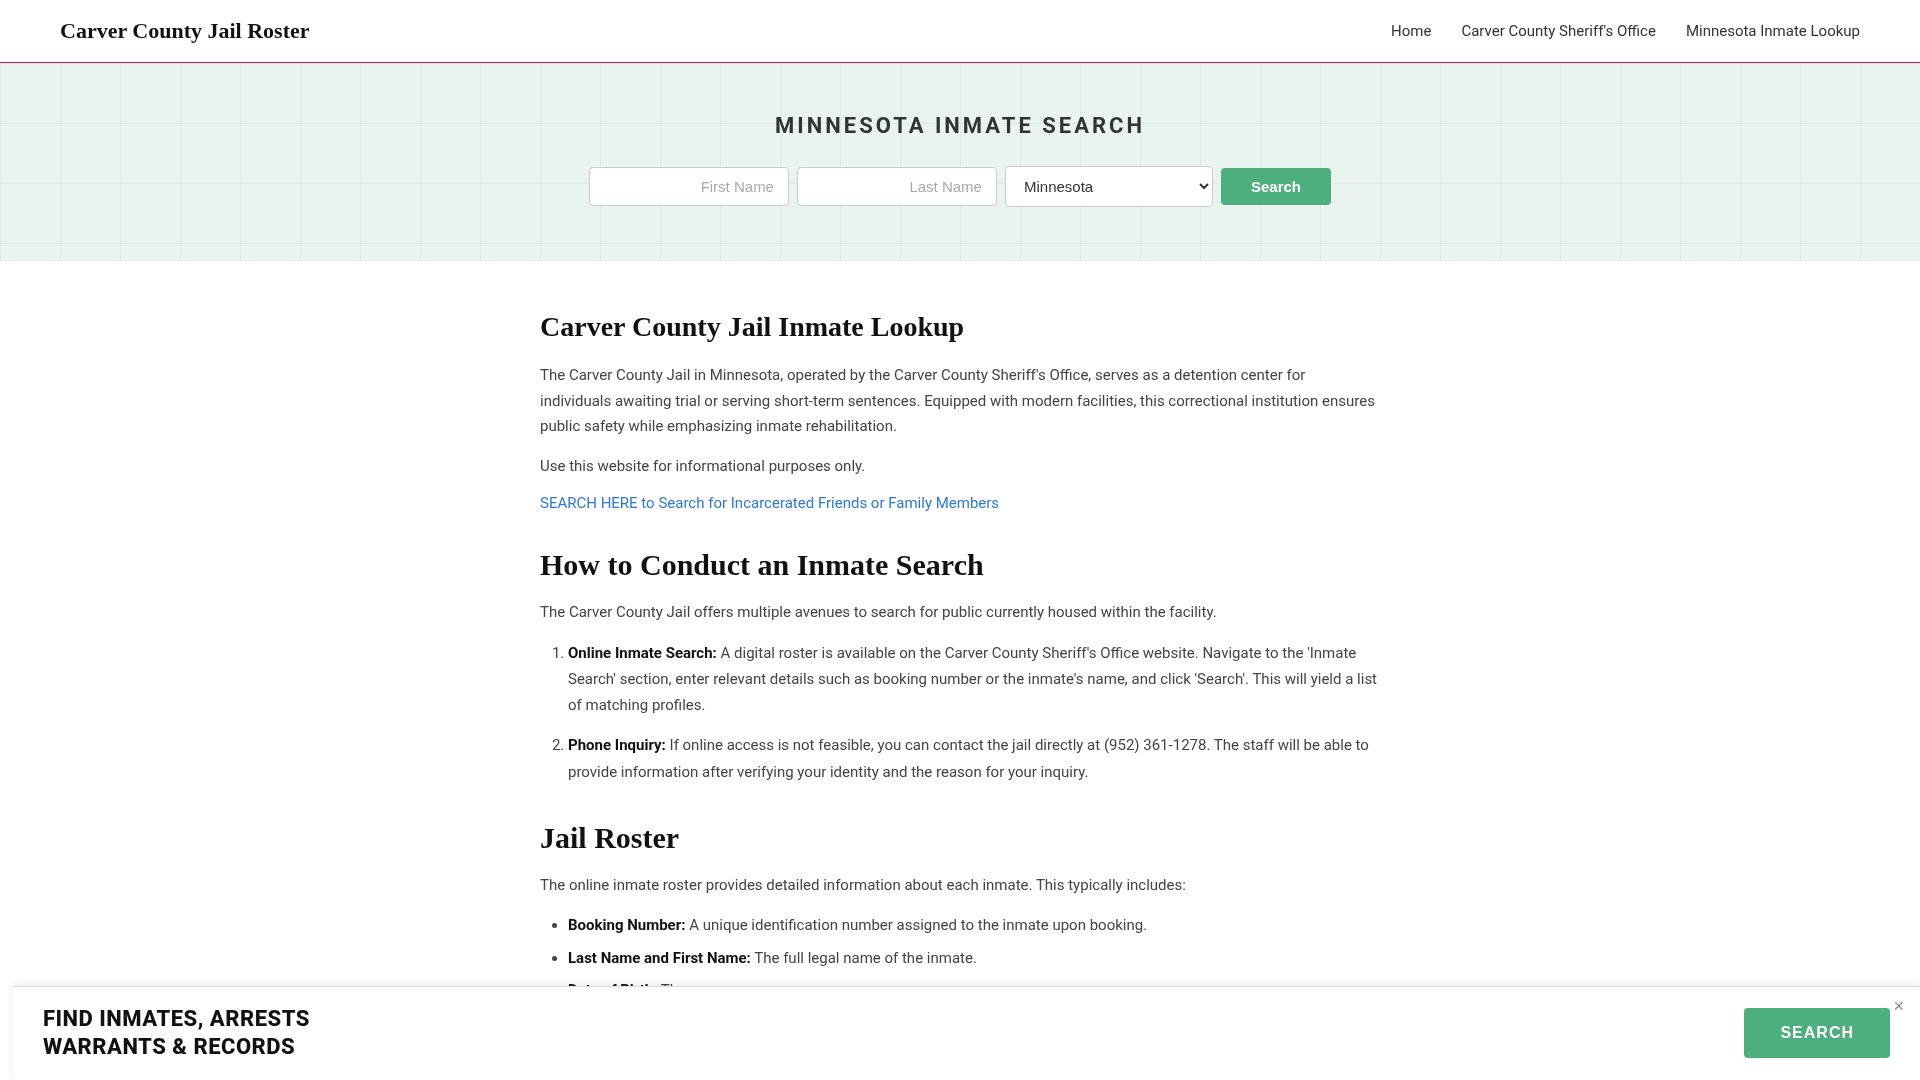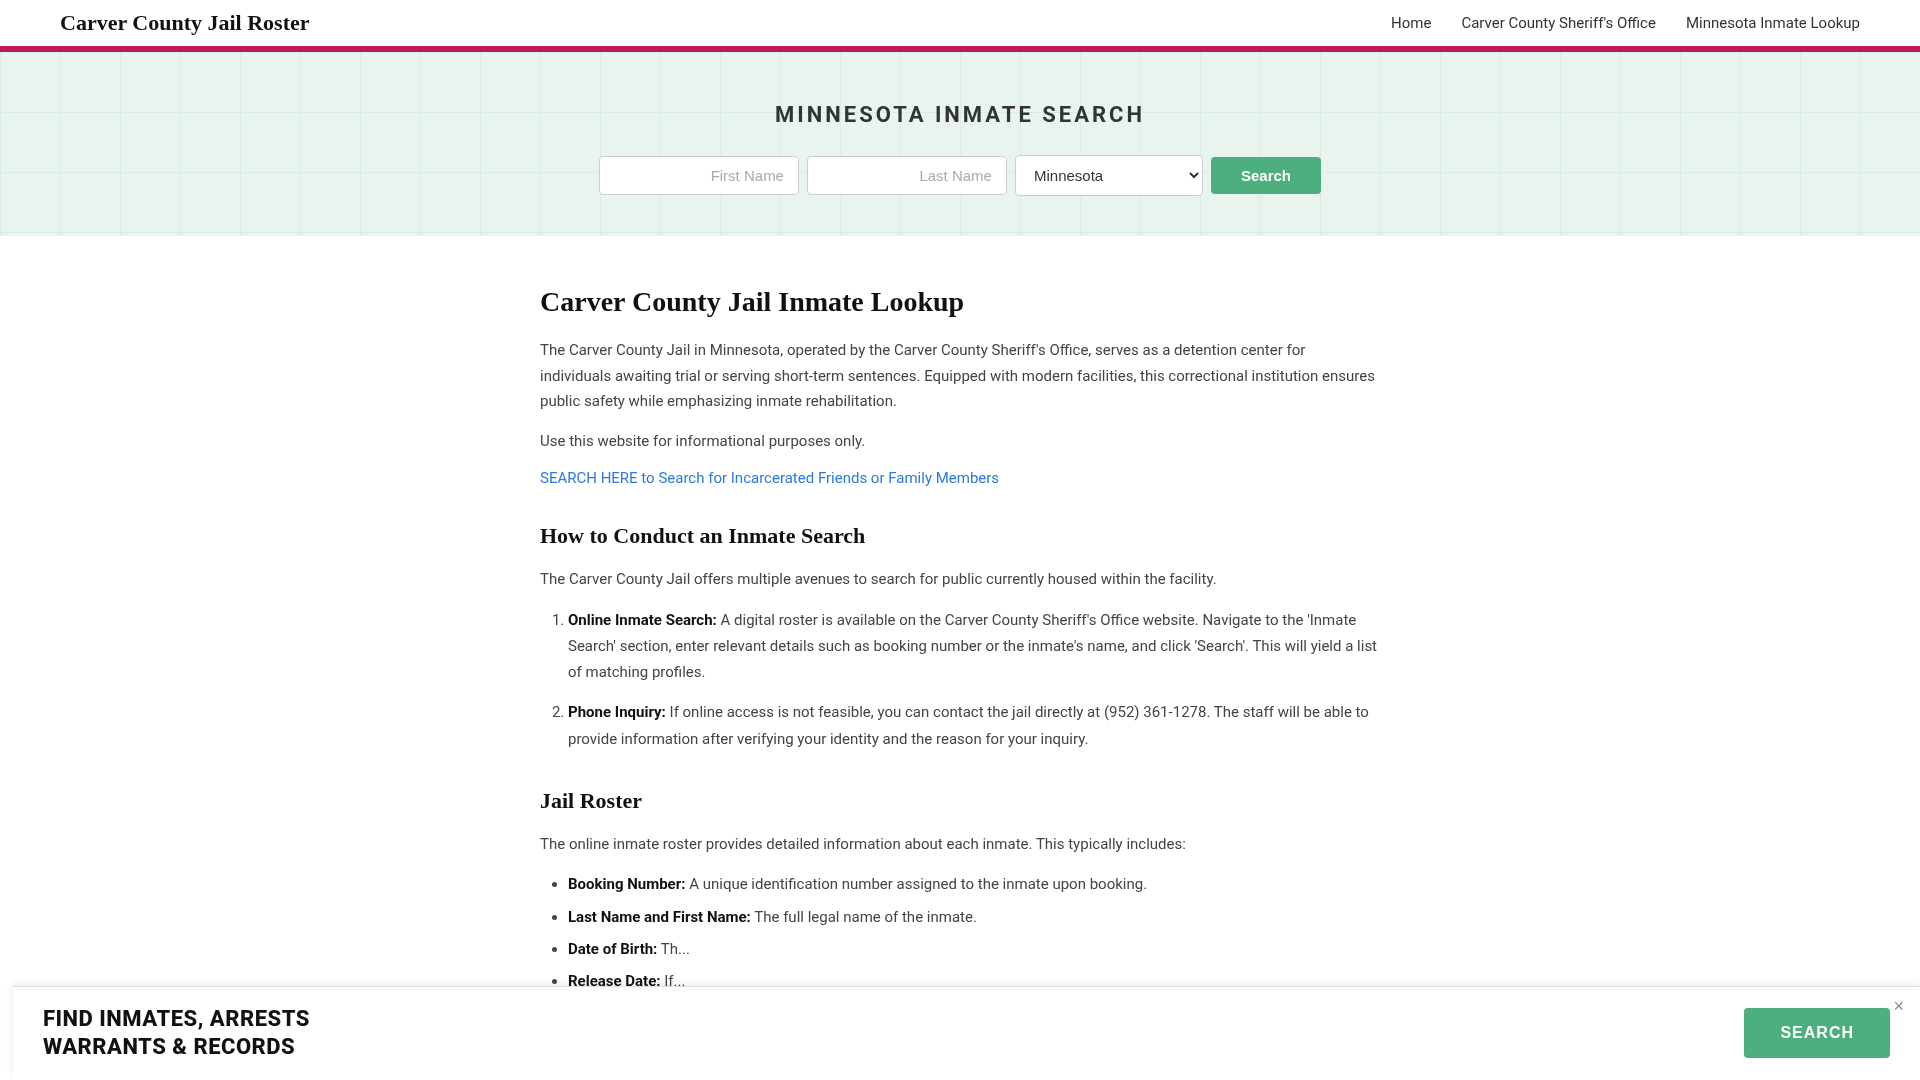"Carver County Jail Roster" .header { border-bottom: 6px solid #be185d -> 1px solid #be185d; padding: 10px 60px -> 18px 60px }
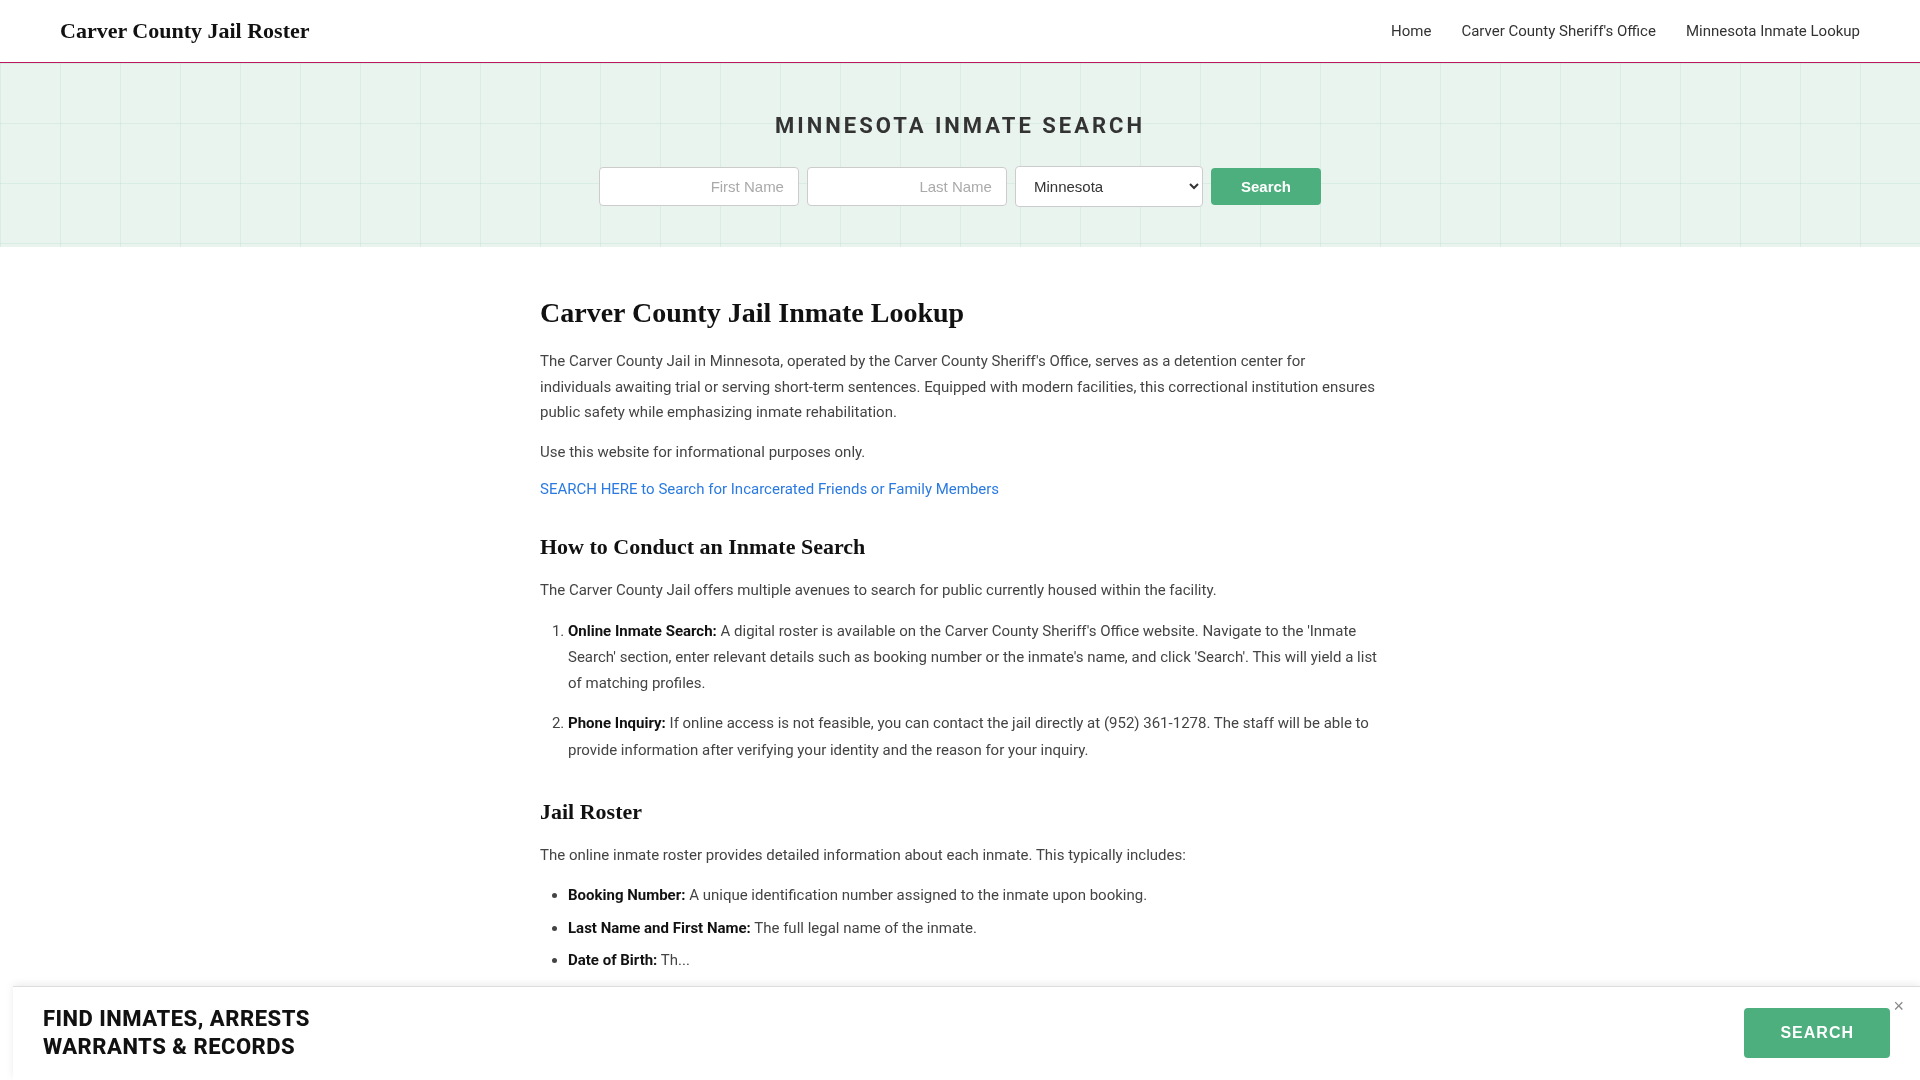"MINNESOTA INMATE SEARCH" .hero-band { padding: 50px 20px 40px -> 50px 20px 54px }
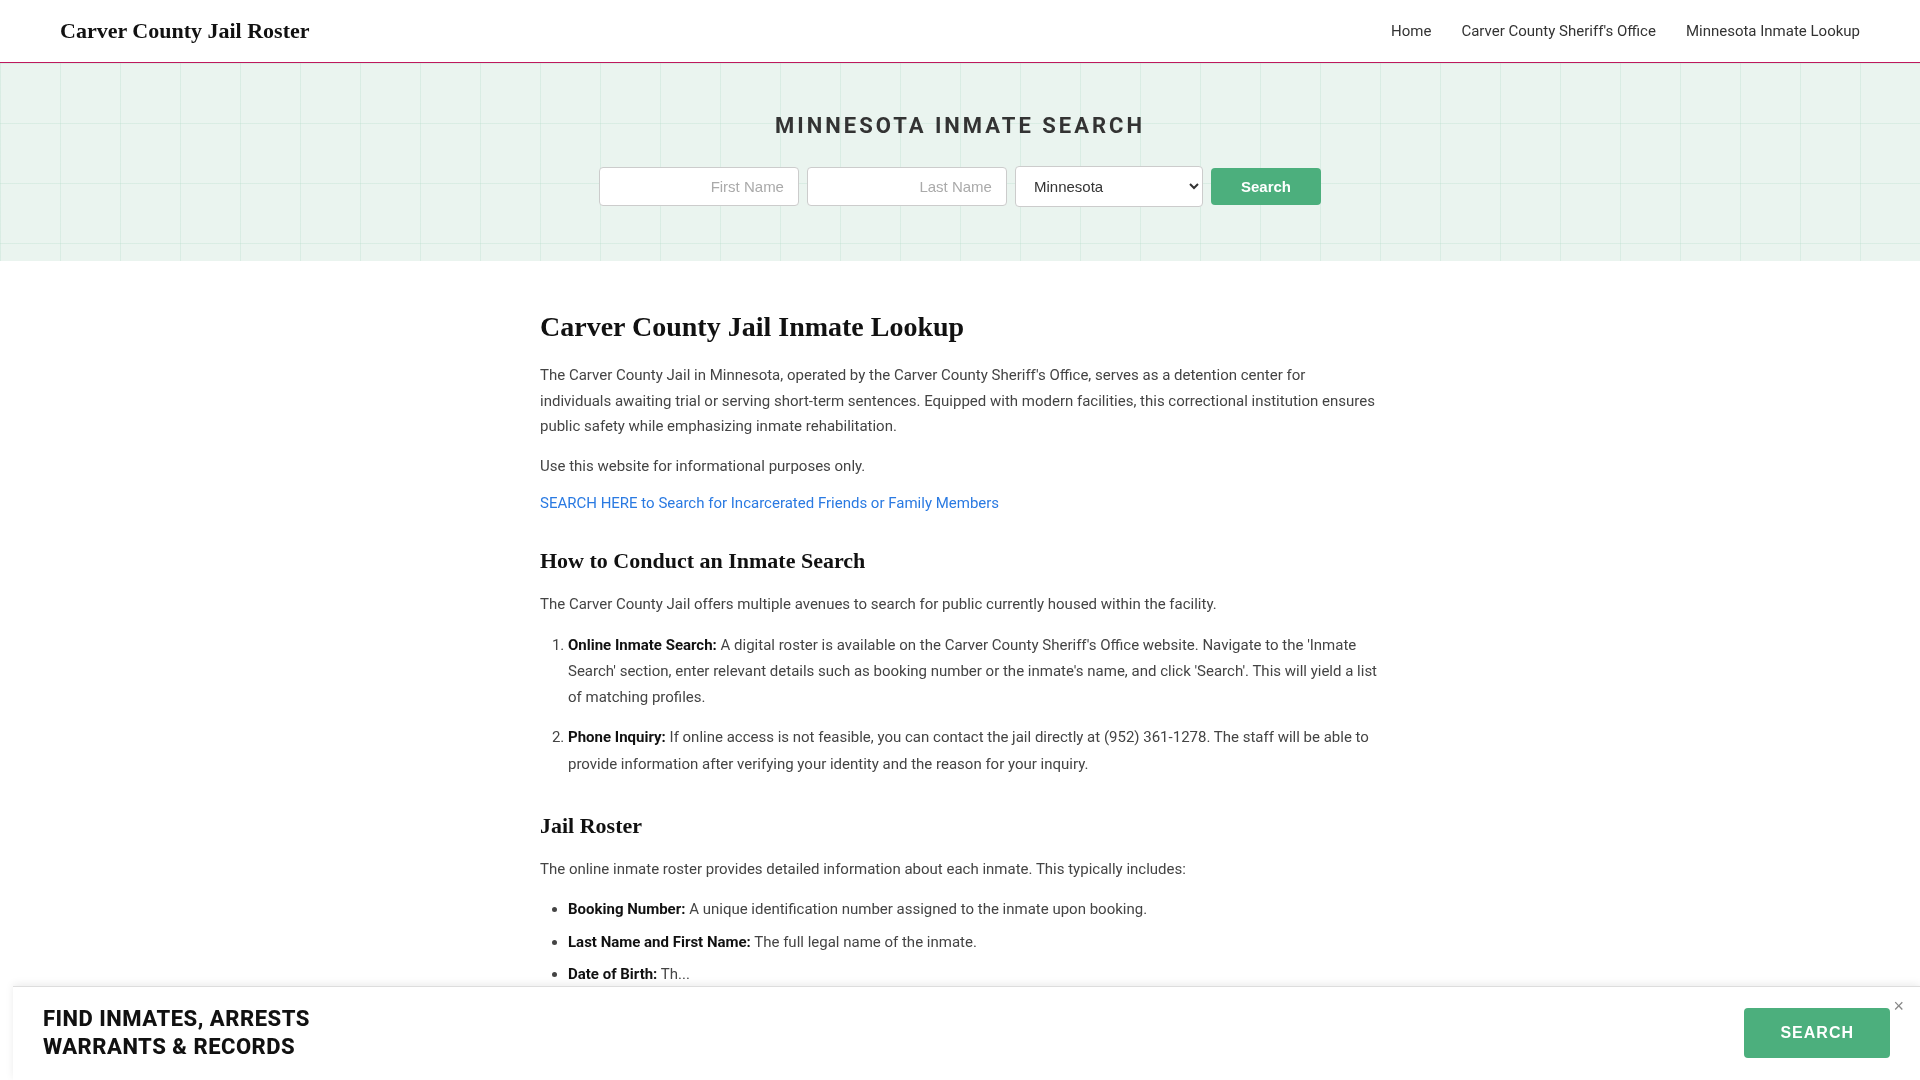"Minnesota" .search-row select { width: 188px -> 208px }
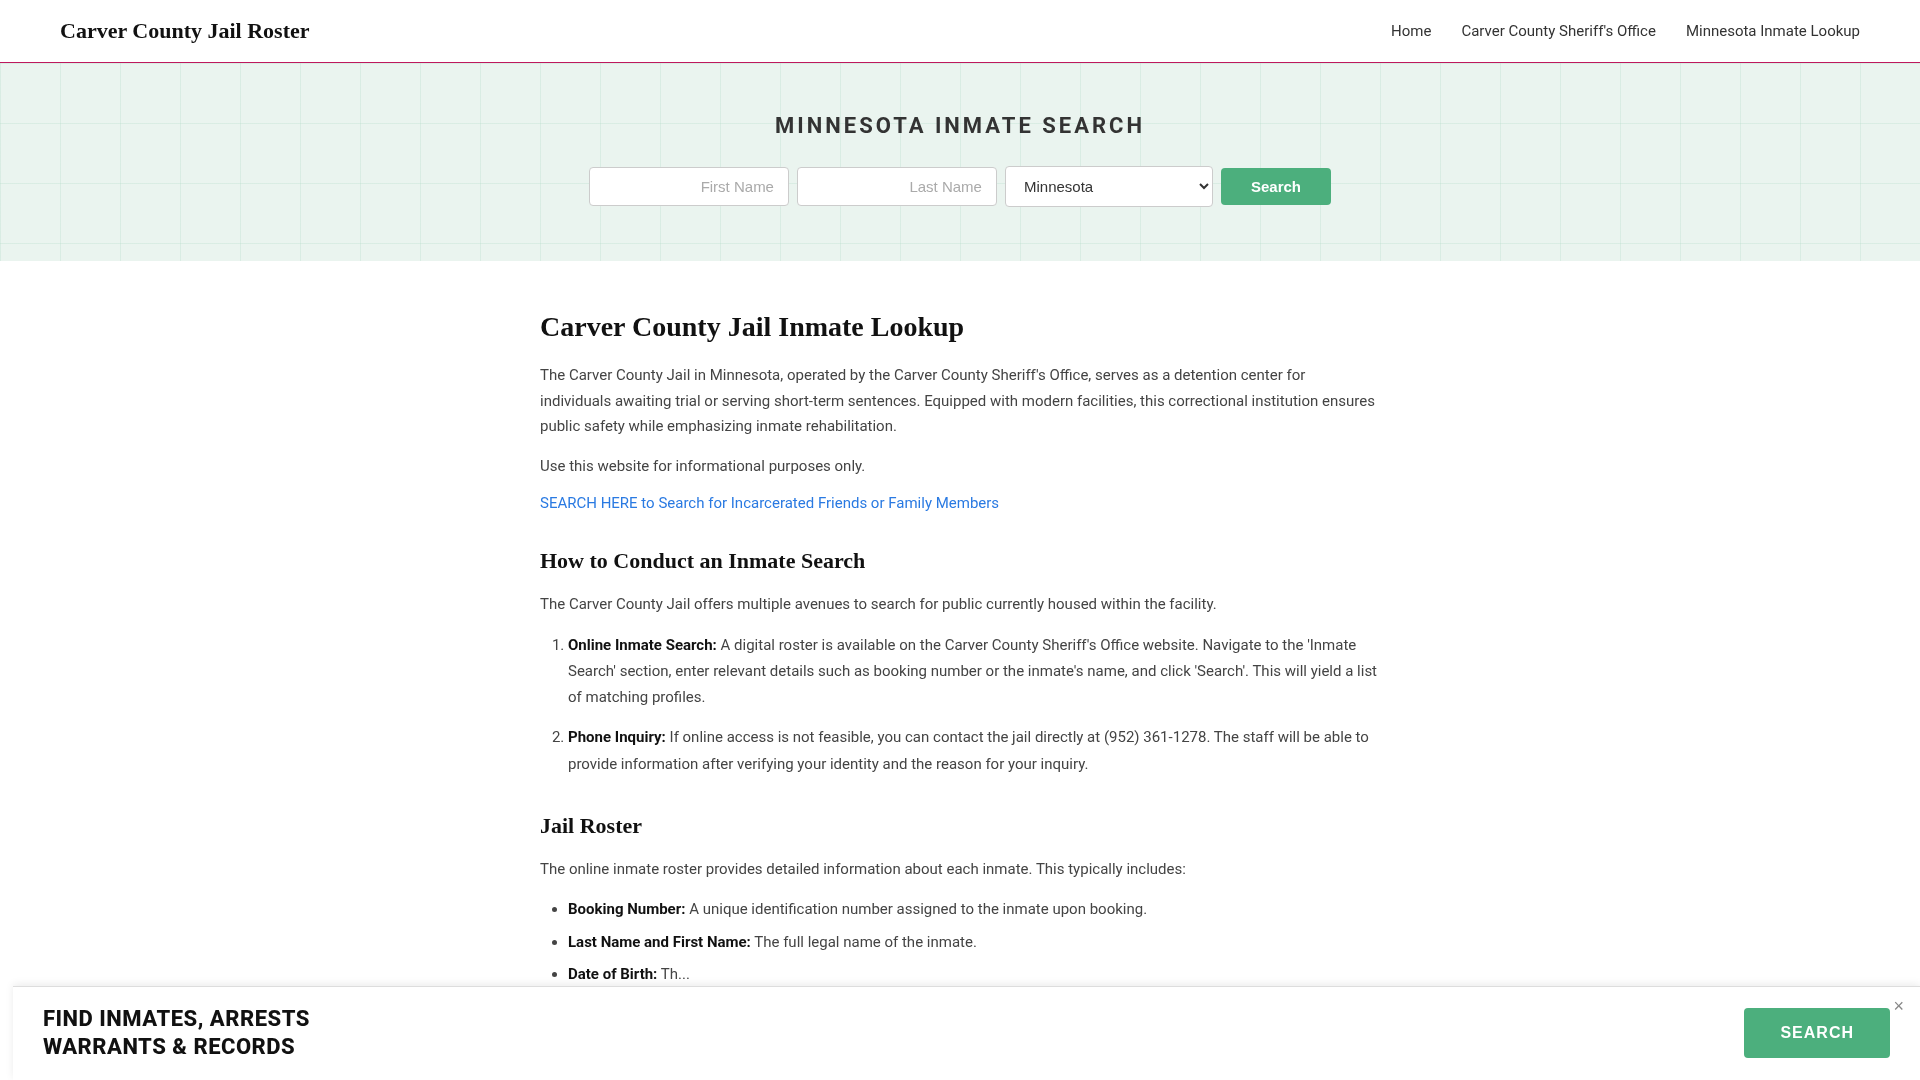"How to Conduct an Inmate" .section-title { font-size: 22px -> 30px }
